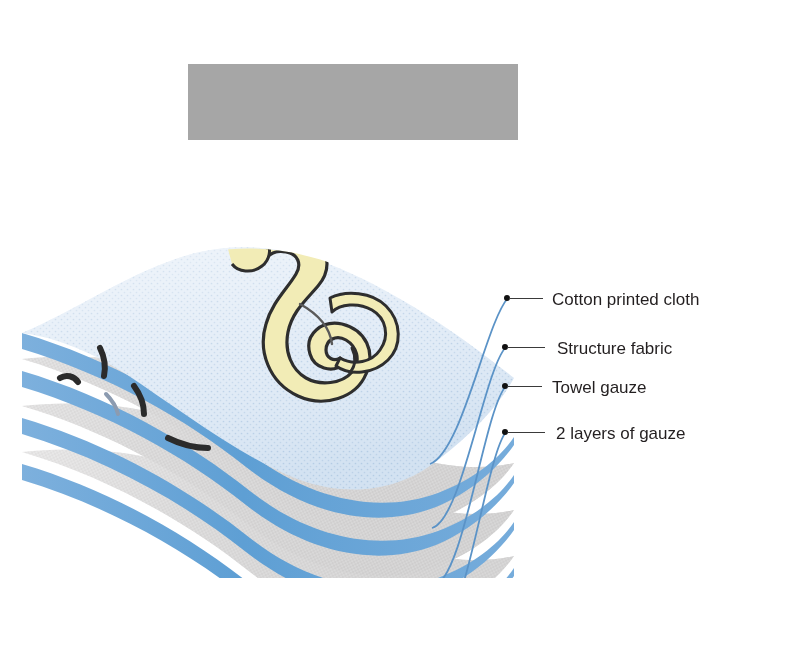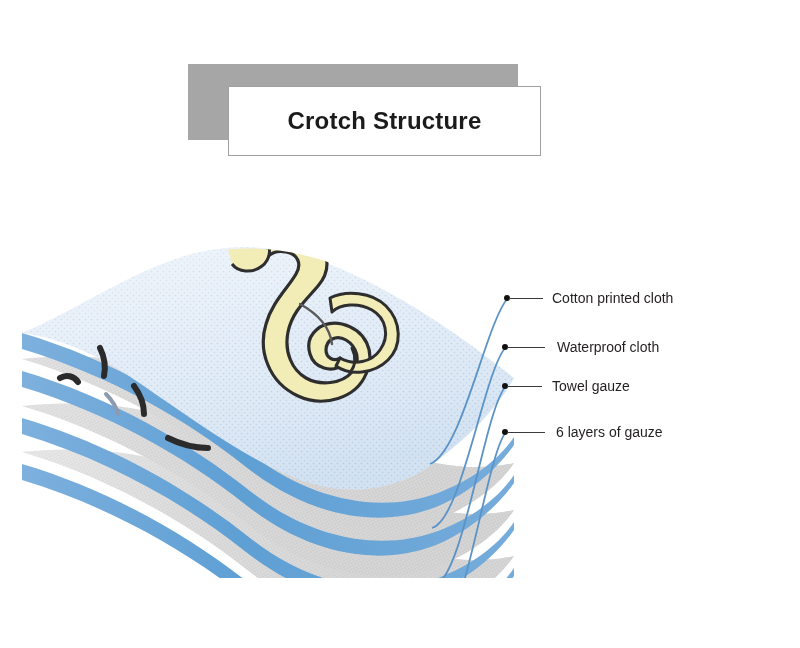"Crotch Structure" div.title-card { html: <div> <span>Crotch Structure</span> </div> -> none }
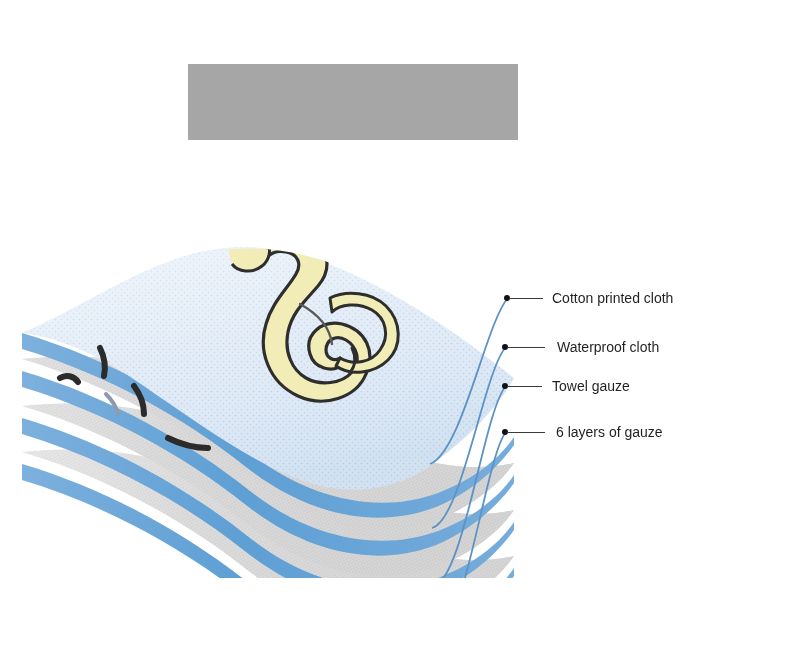"Cotton printed cloth" .callout-label { font-size: 14px -> 17px }
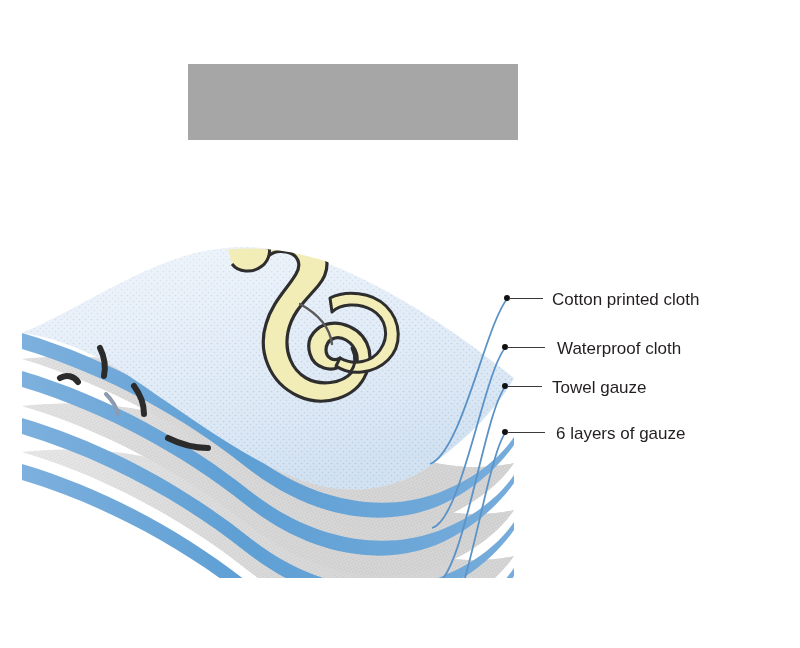"Waterproof cloth" div.callout-label { text: Waterproof cloth -> Structure fabric }
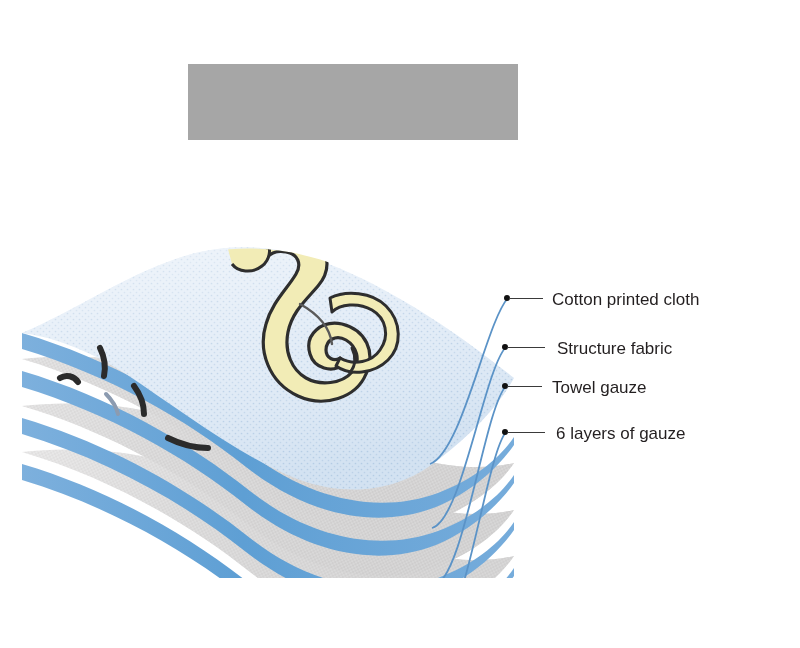"6 layers of gauze" div.callout-label { text: 6 -> 2 }
